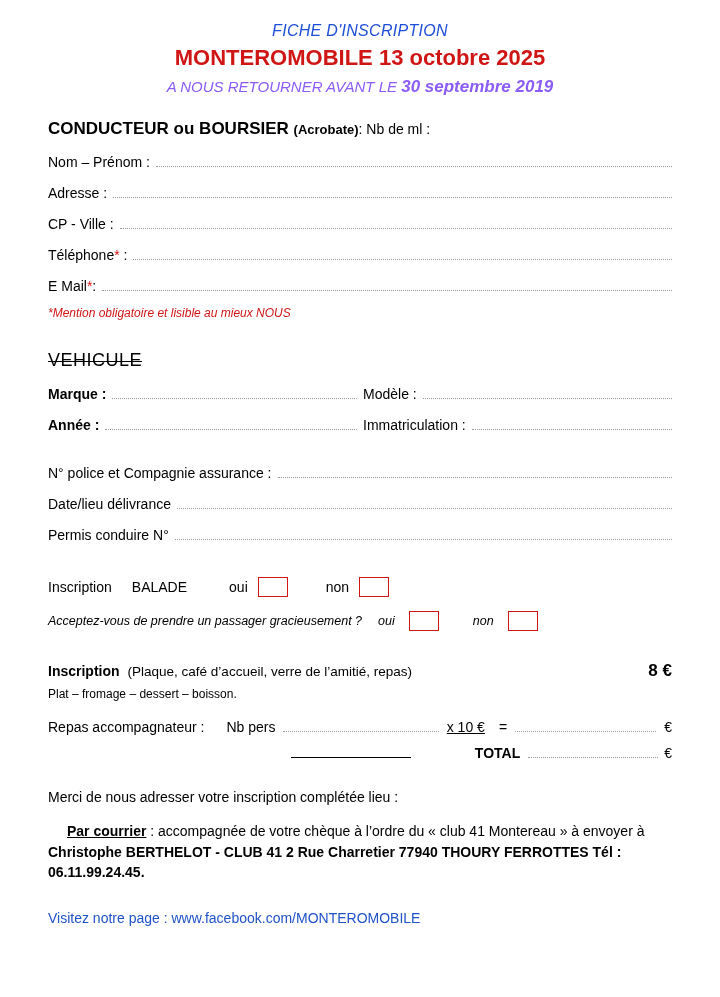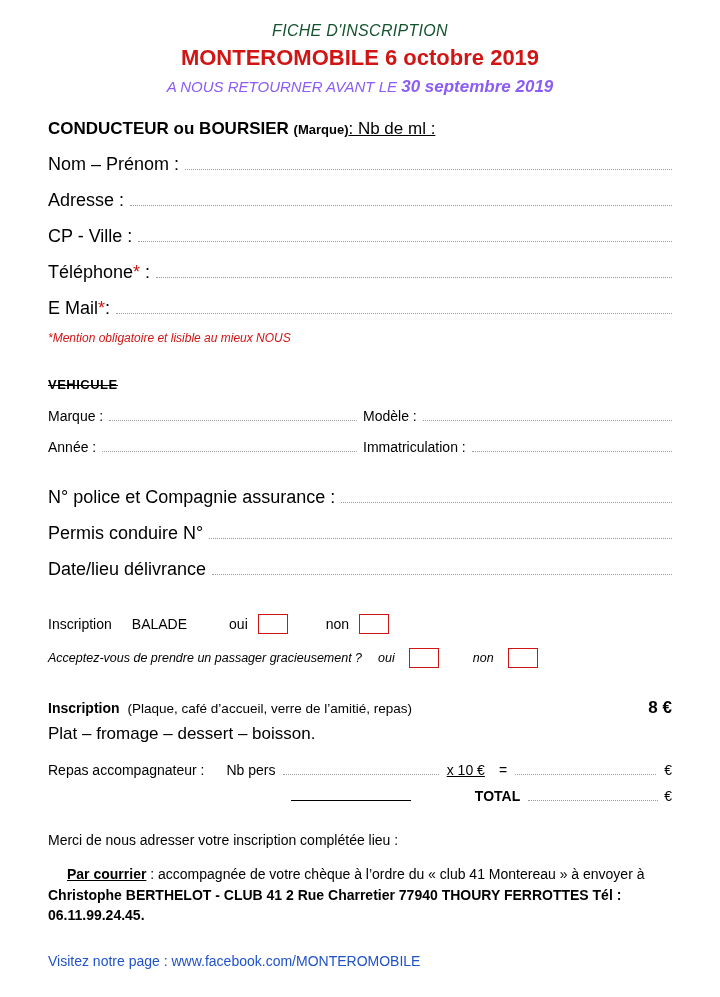"FICHE D'INSCRIPTION" .hdr-line1 { color: #14532d -> #1d4ed8 }
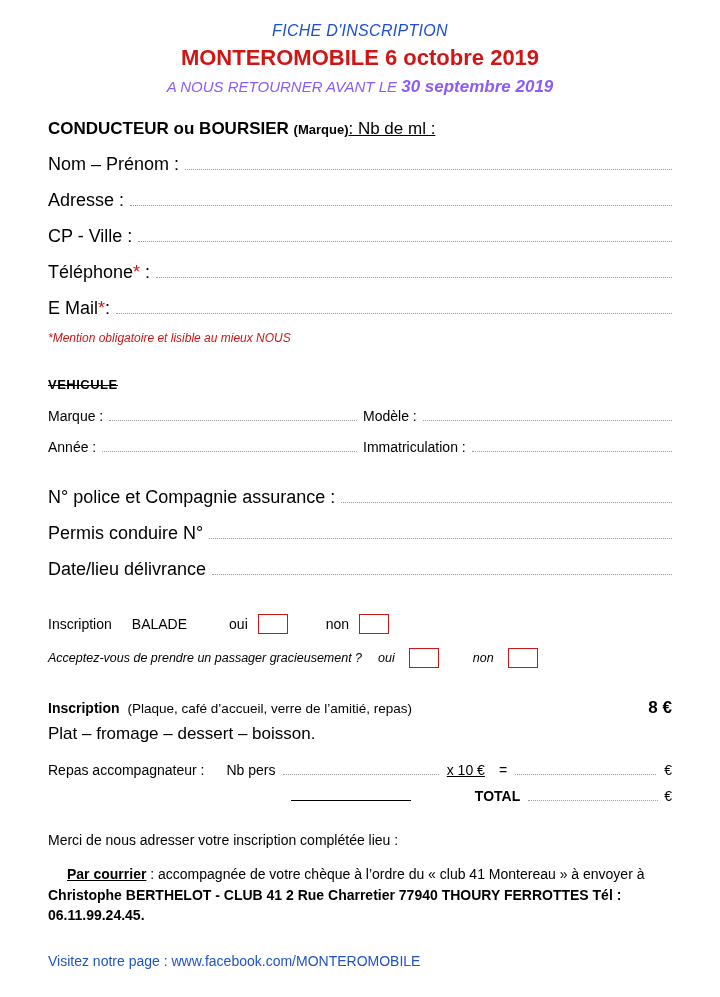"6 octobre 2019" span.date { text: 6 octobre 2019 -> 13 octobre 2025 }
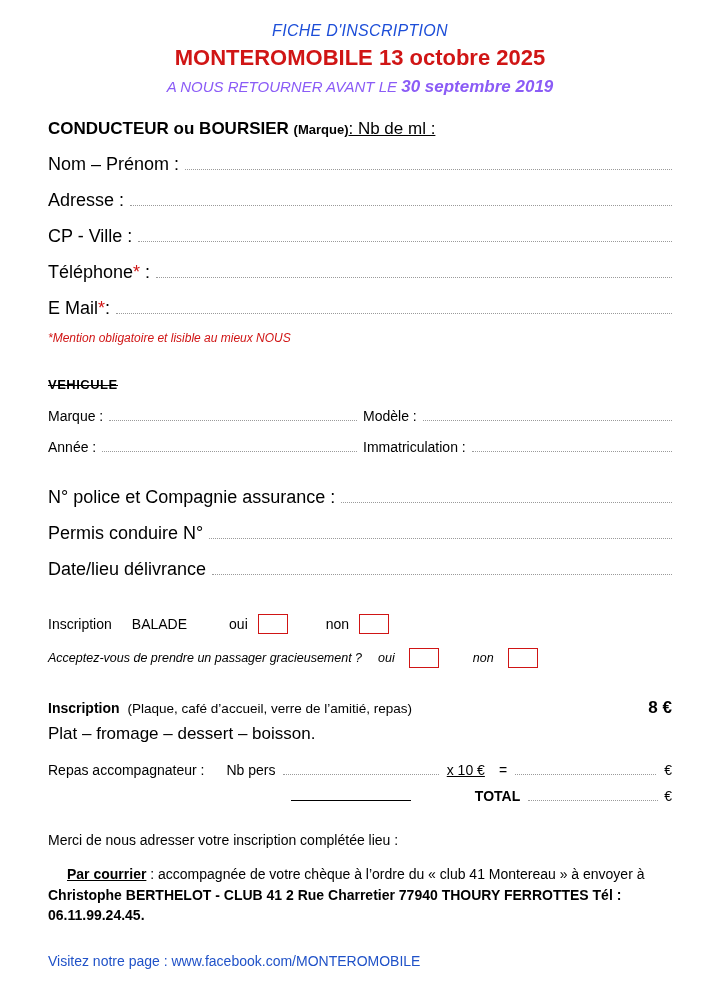"(Marque)" span.sub { text: Marque -> Acrobate }
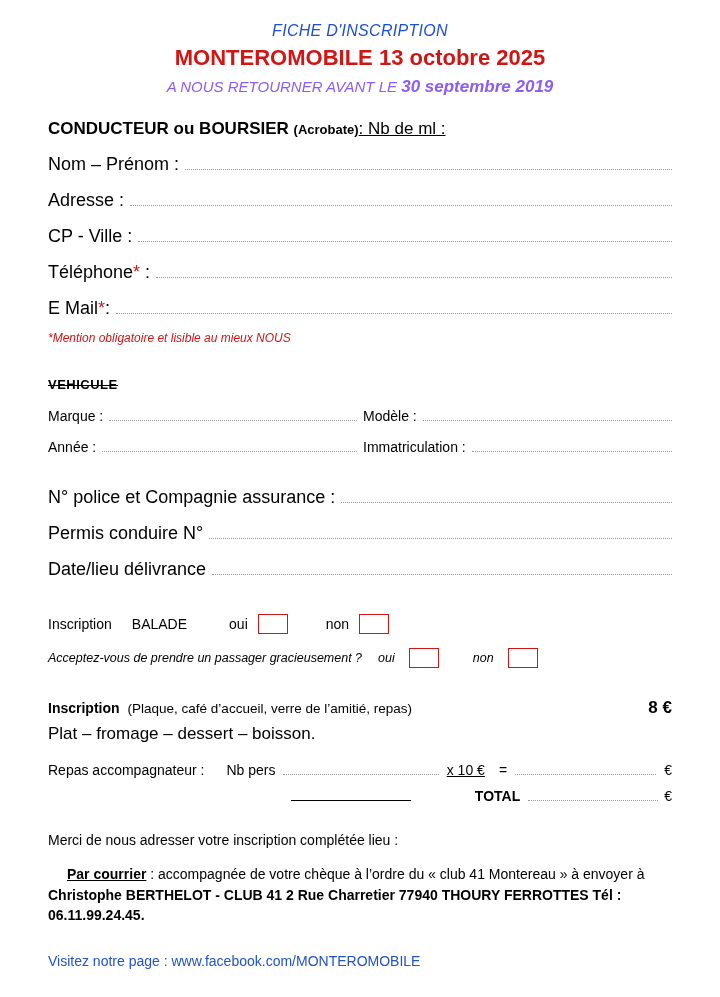": Nb de ml :" .section-title .reg { font-size: 17px -> 14px; text-decoration: underline -> none }
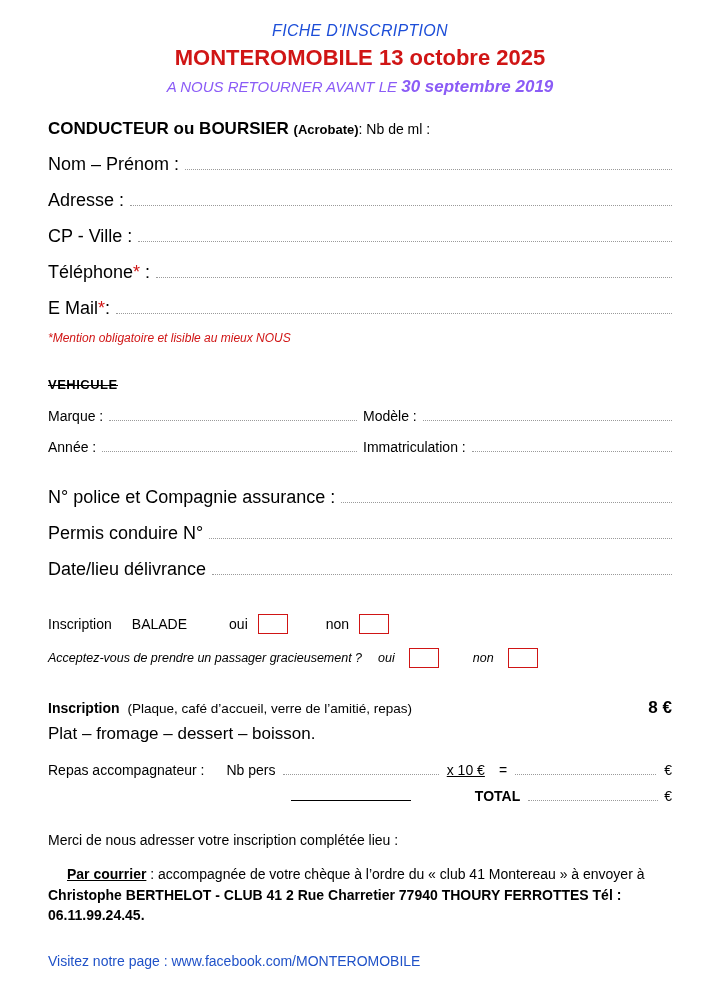"Nom – Prénom :" .field-row { font-size: 18px -> 14px }
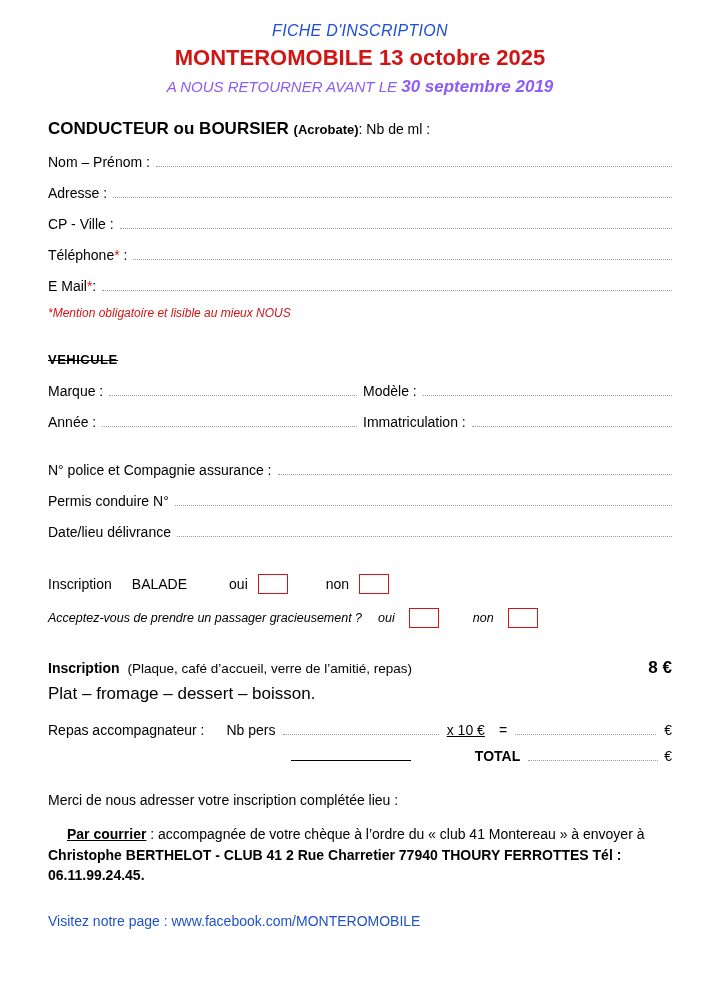"VEHICULE" .vehicule-title { font-size: 13px -> 18px; font-weight: bold -> normal }
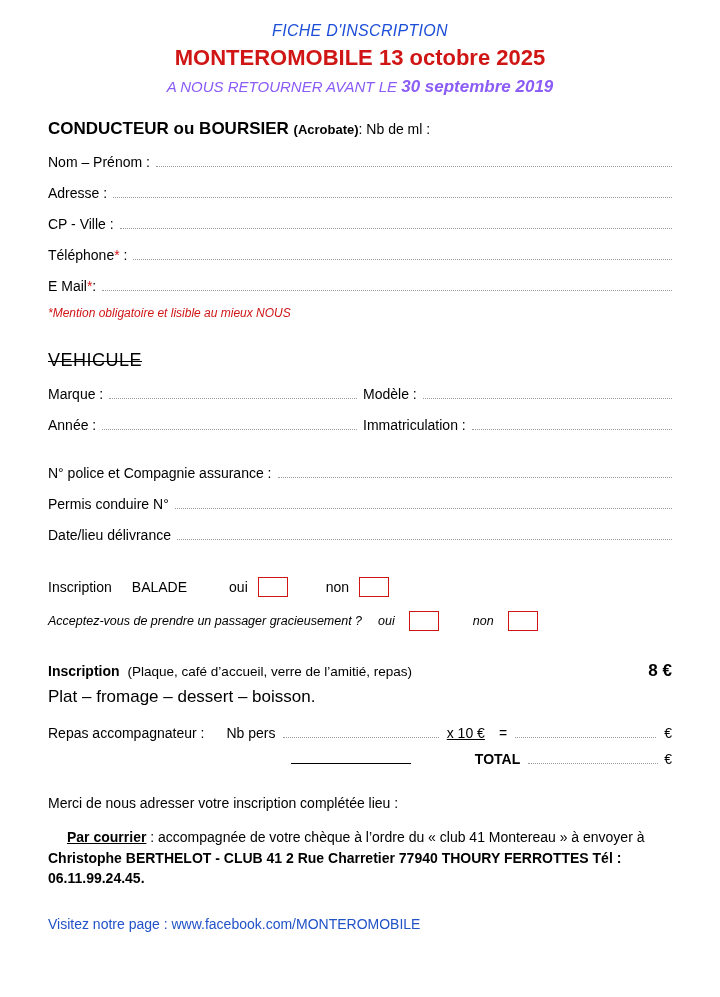"Marque :" .col.left { font-weight: none -> bold }
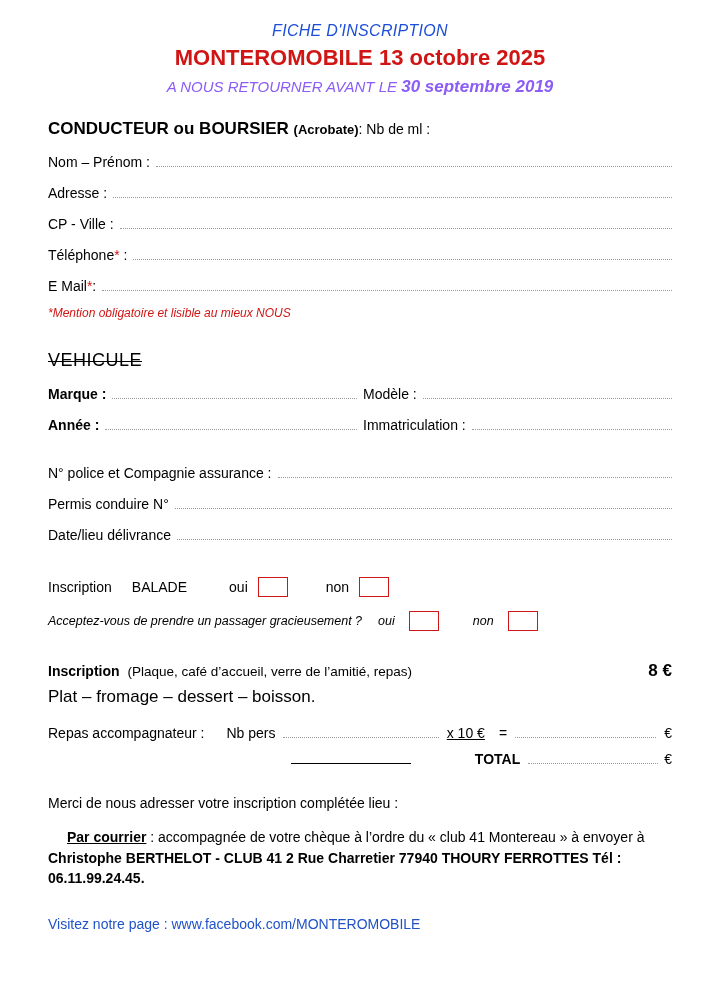"Permis conduire N°" div.field-row { order: before "Date/lieu délivrance" -> after "Date/lieu délivrance" }
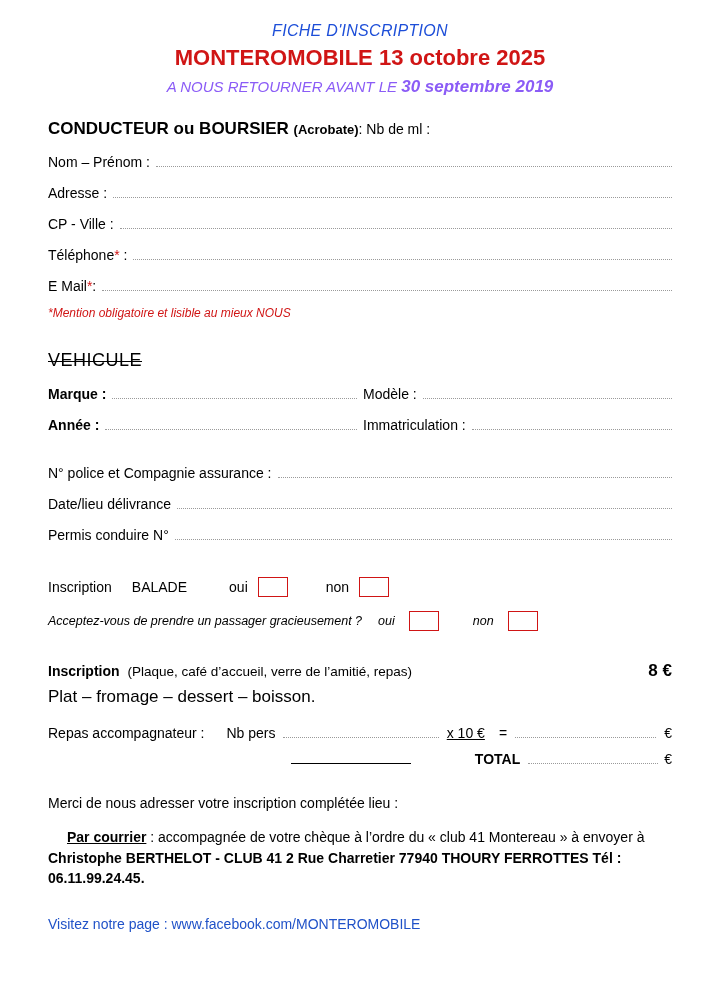"Plat – fromage – dessert" .plat-line { font-size: 17px -> 12px }
